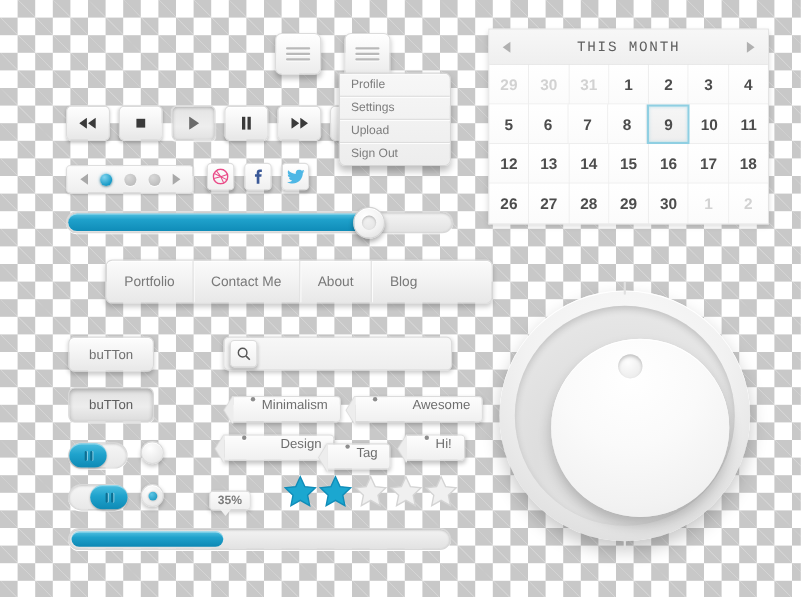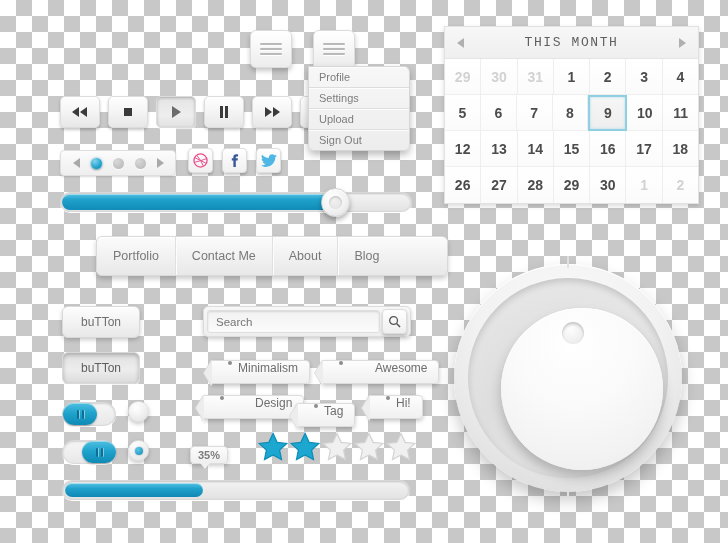"Search" input { html: <input> -> none }
